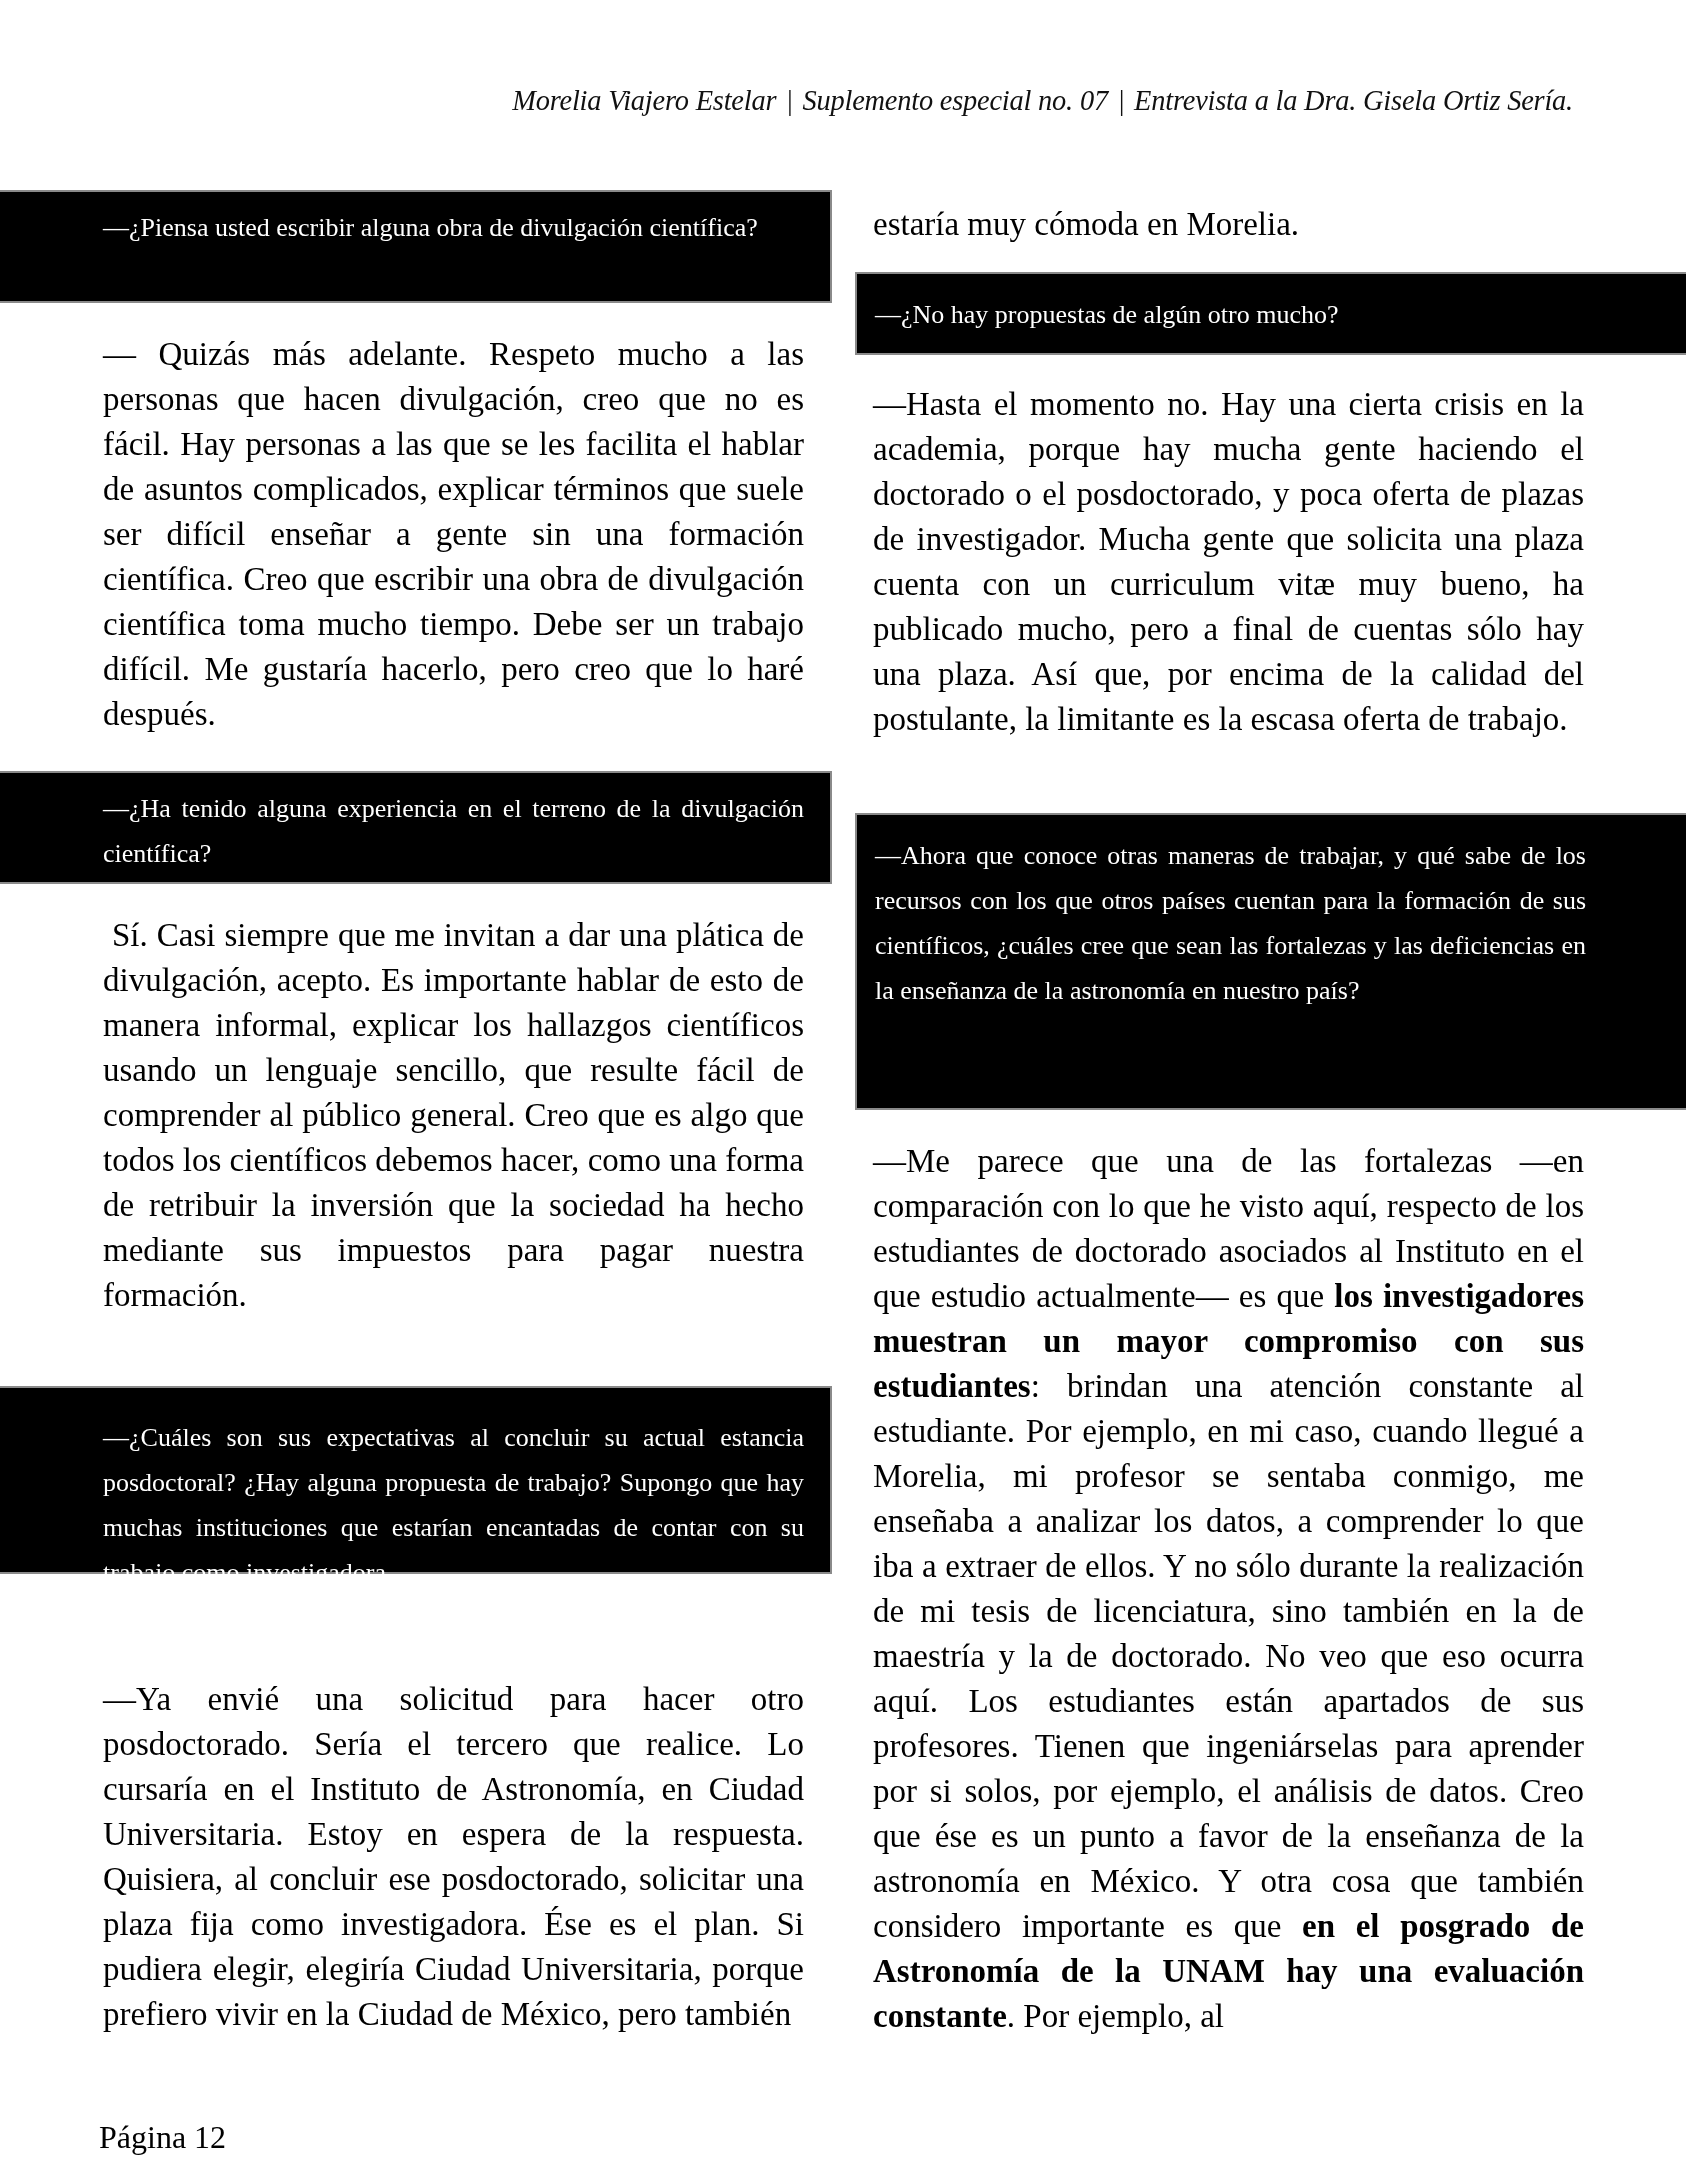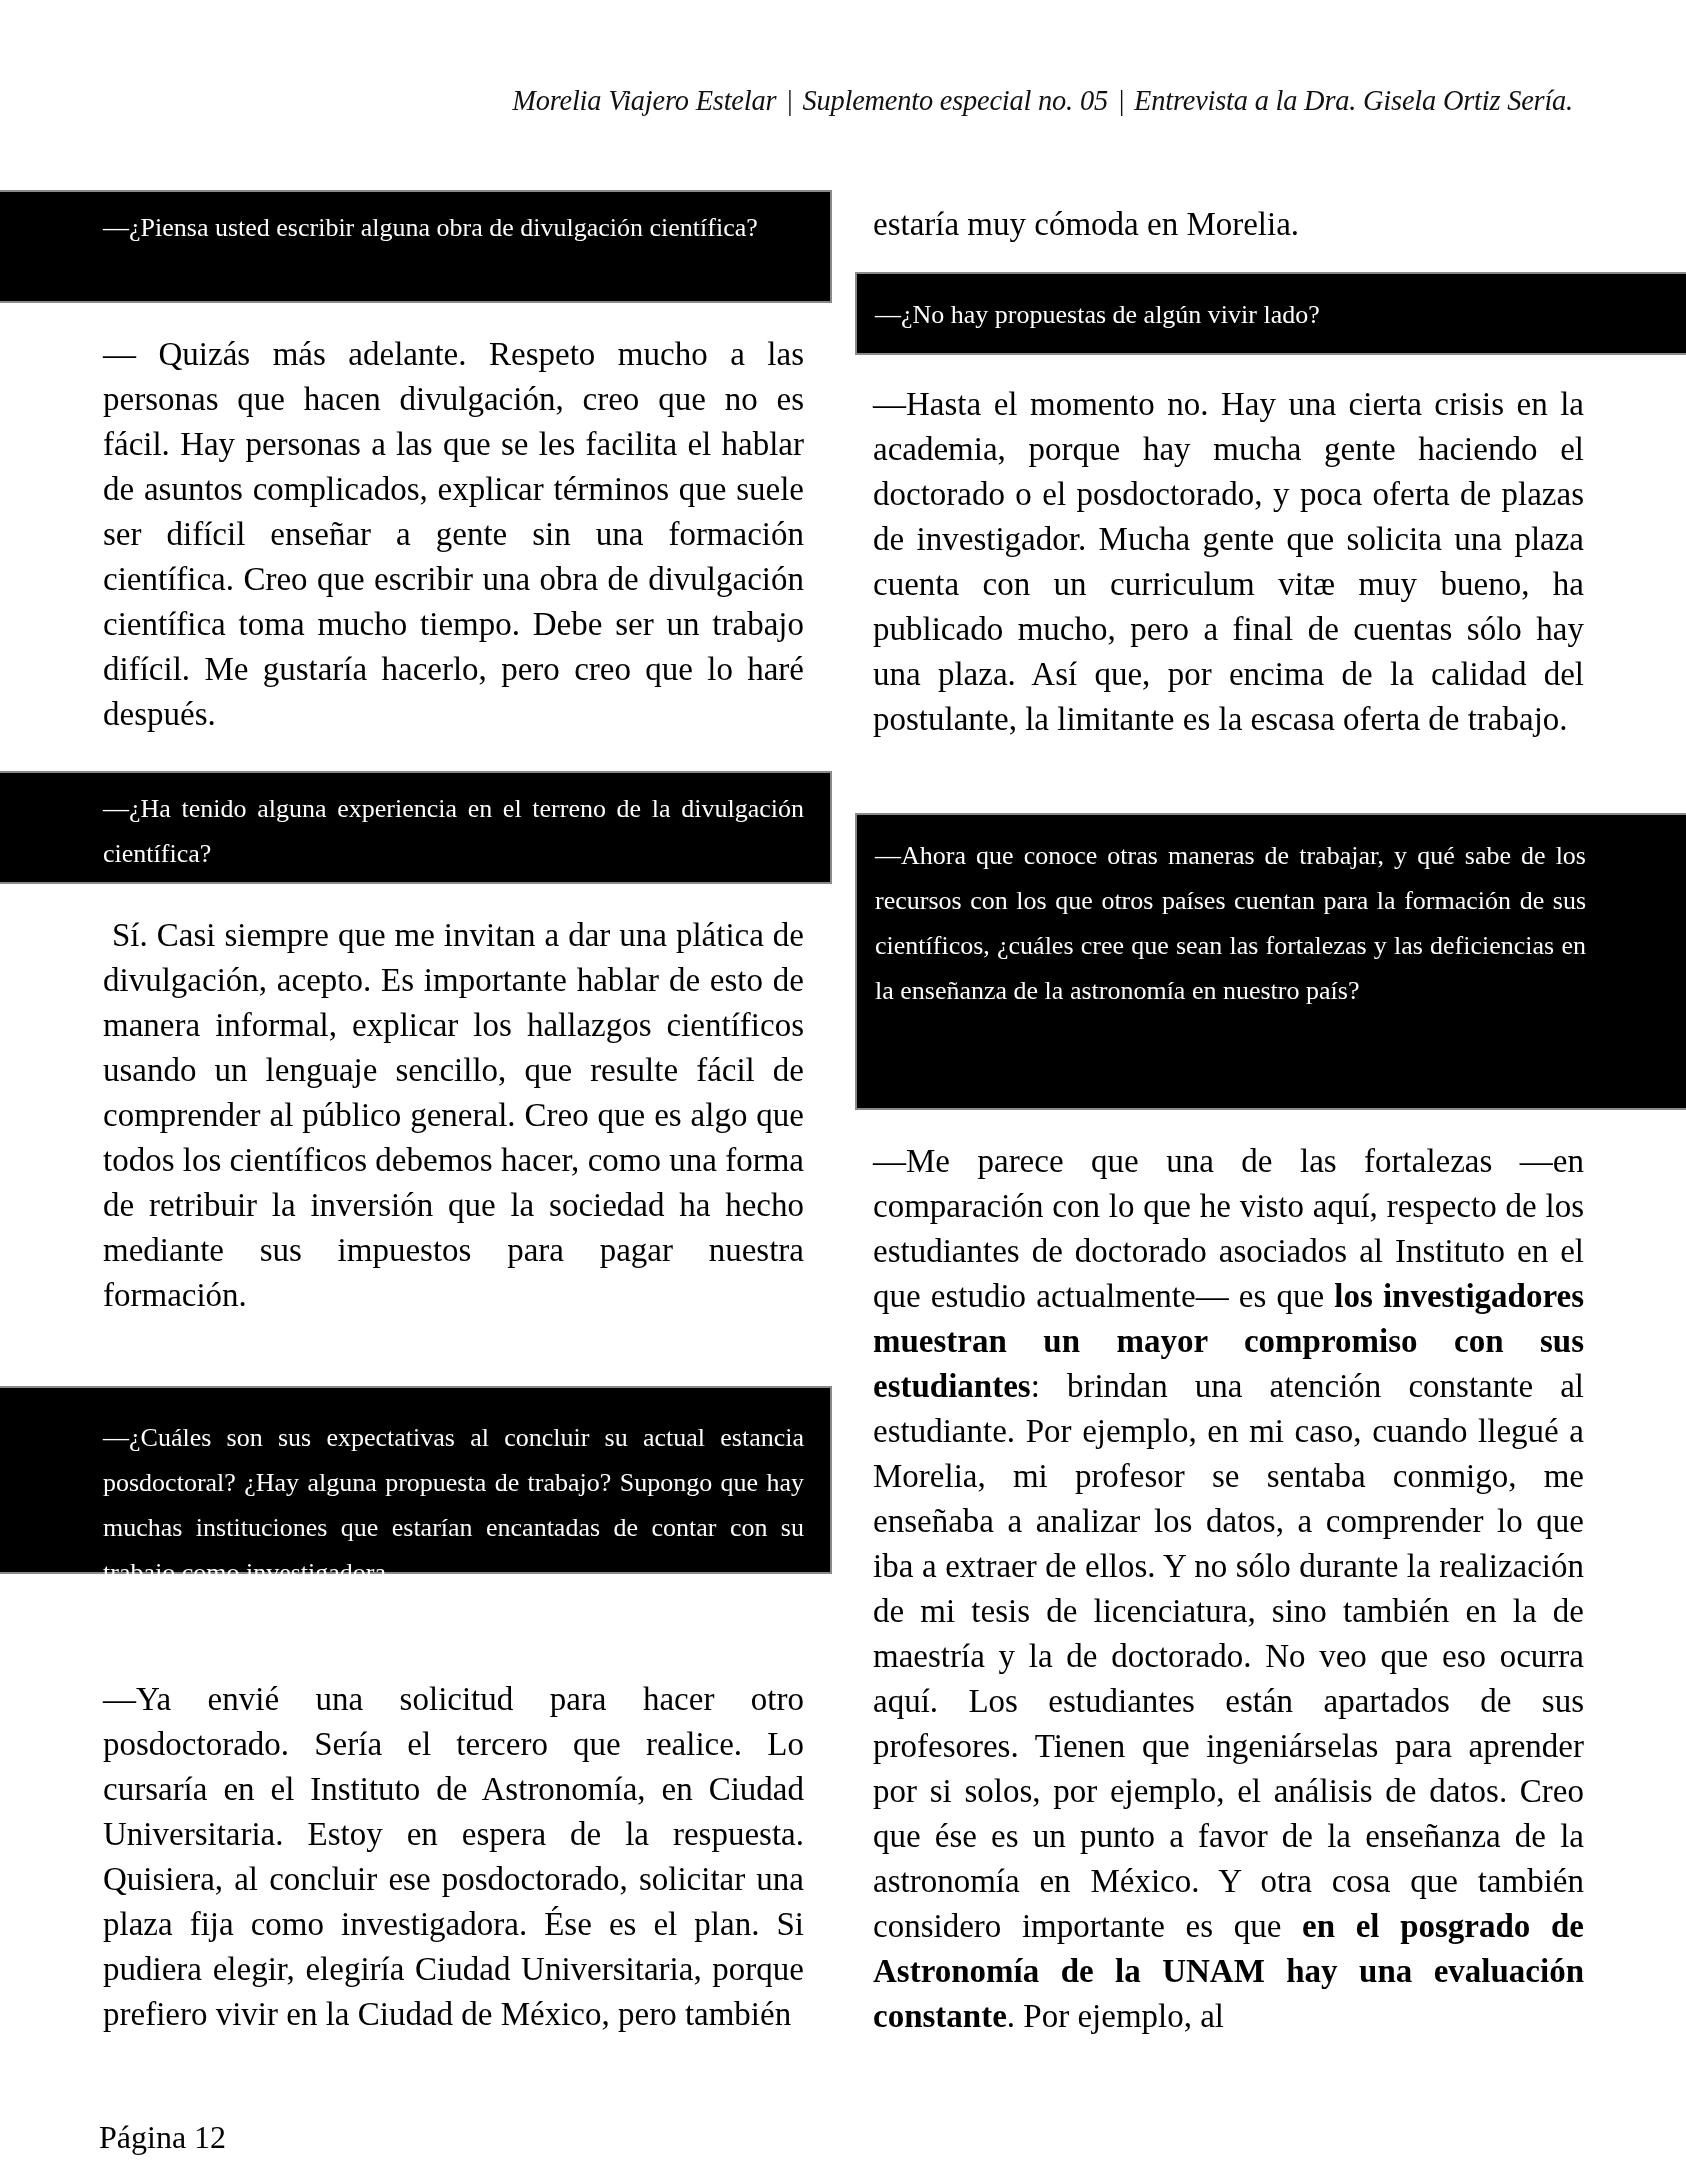"Suplemento especial no. 05" span { text: 05 -> 07 }
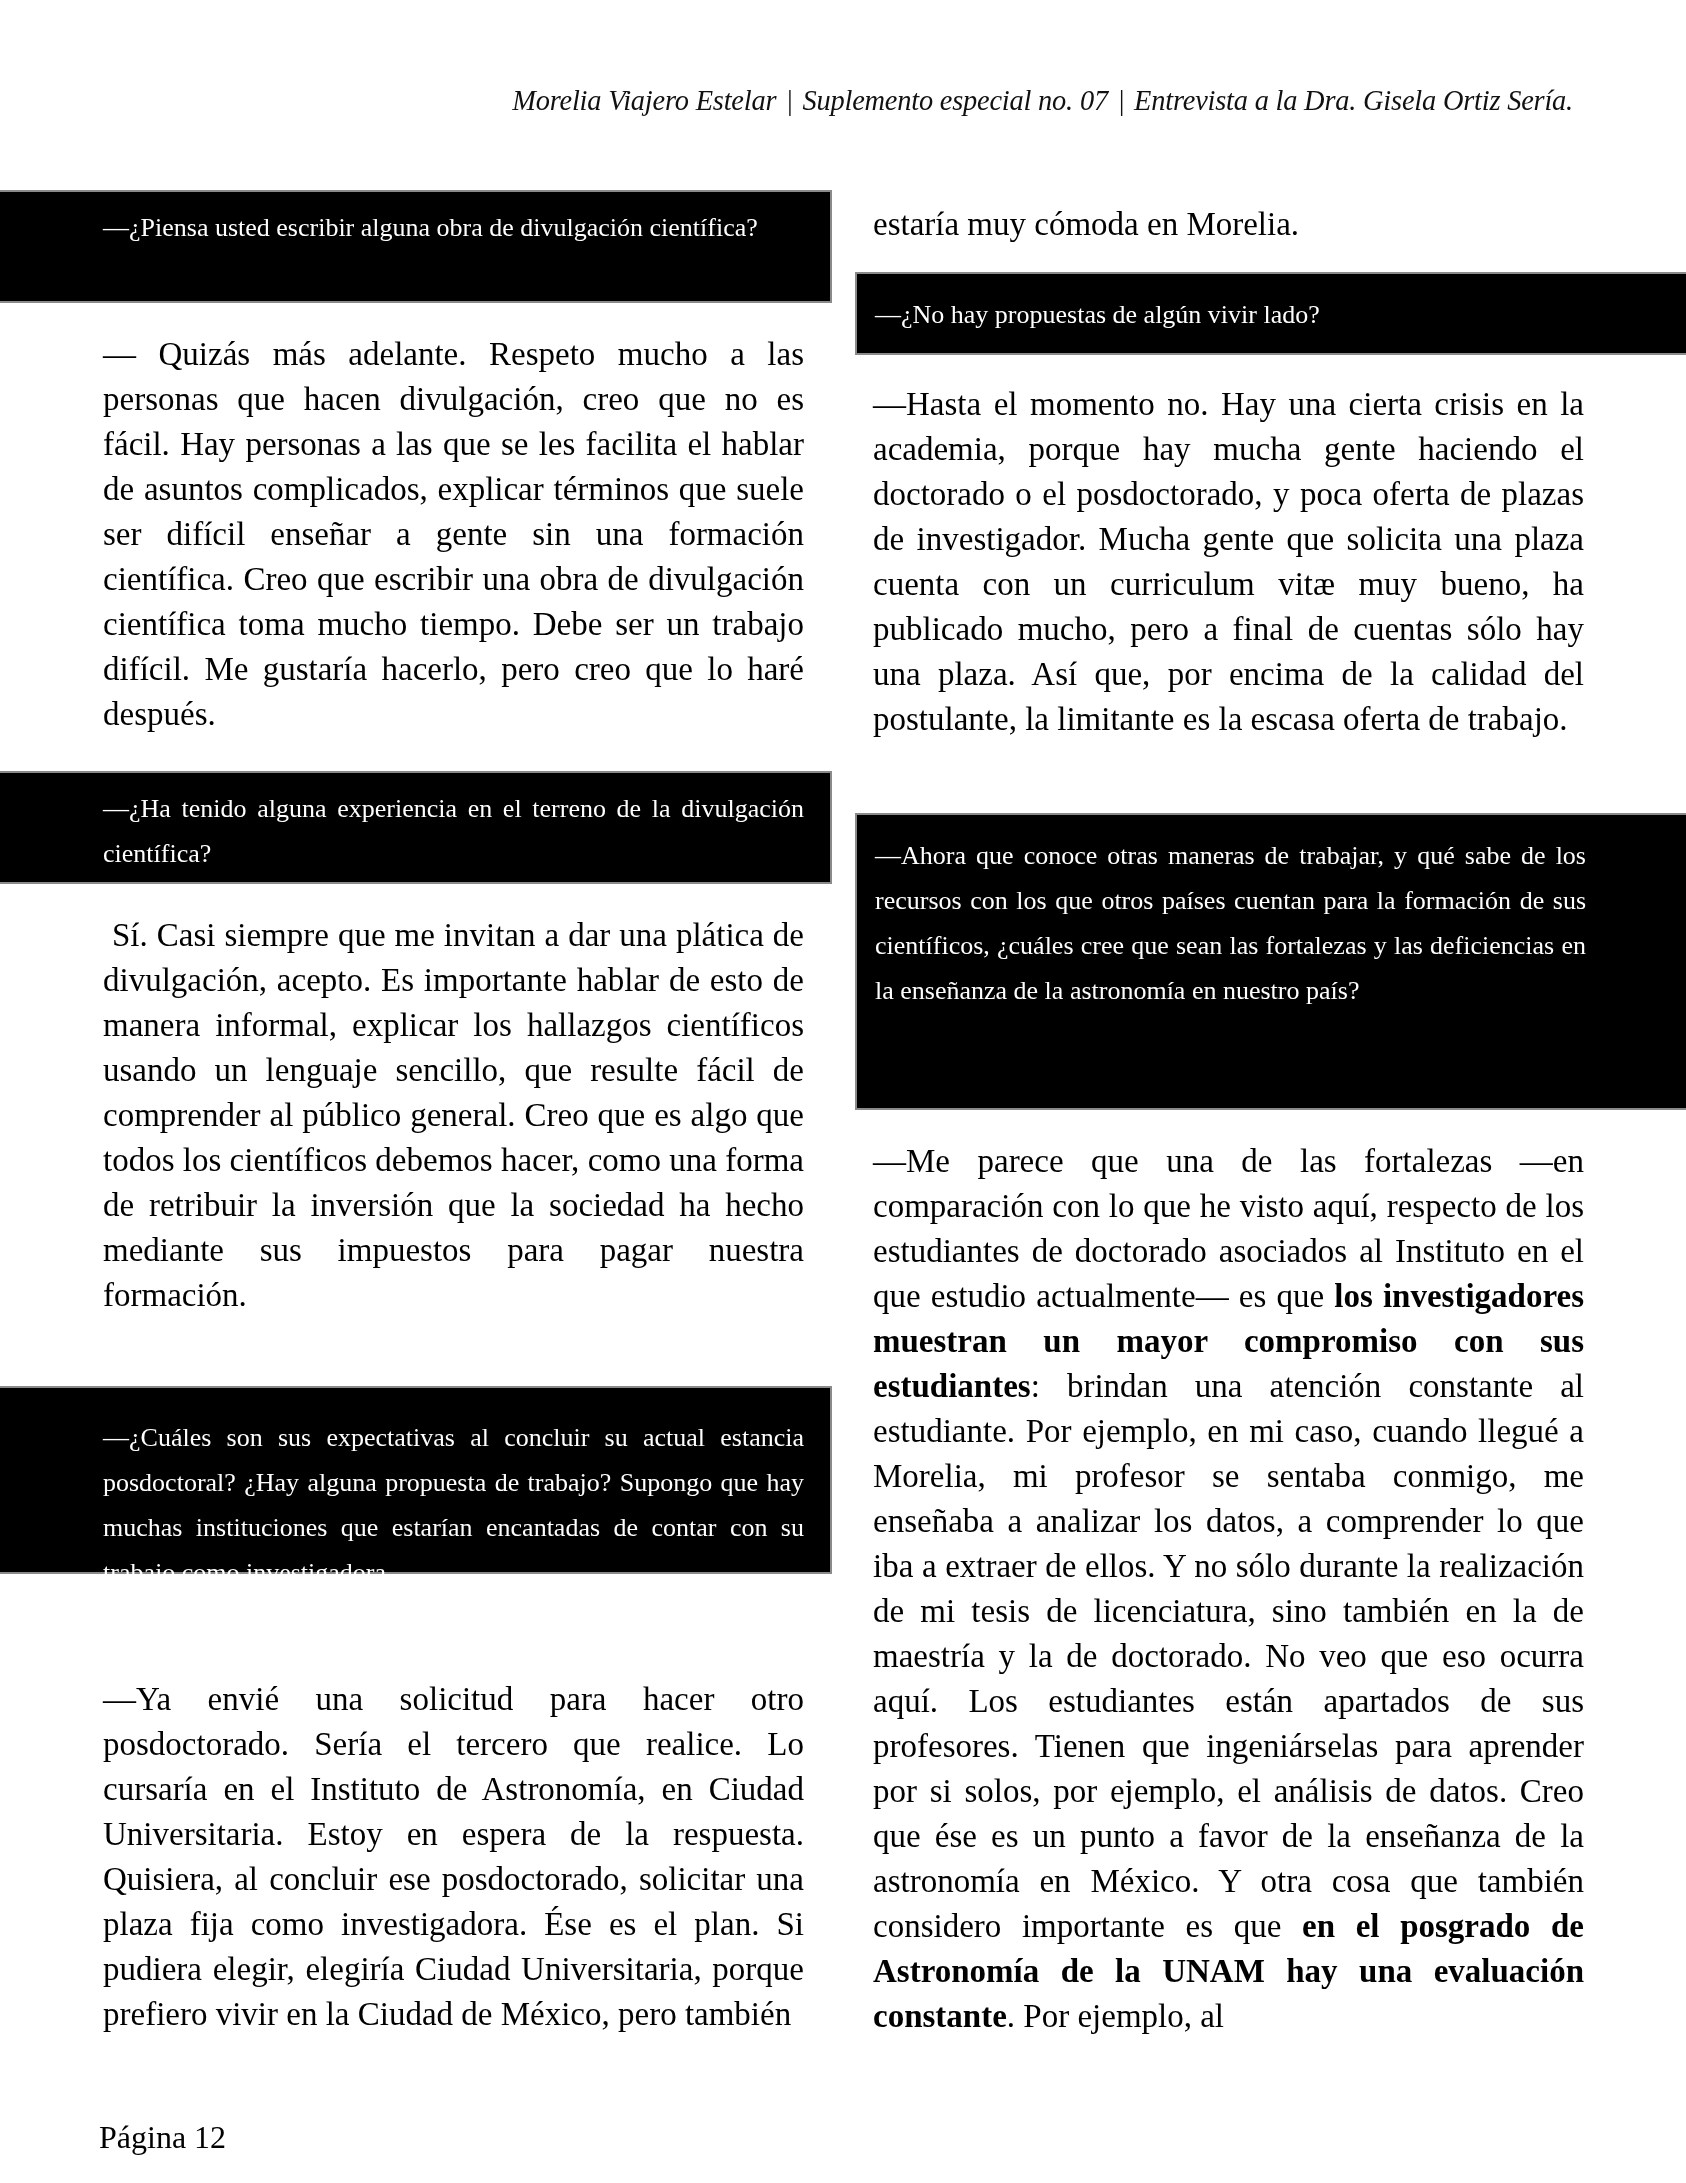"—¿No hay propuestas de algún" div.qtext { text: vivir lado -> otro mucho }
